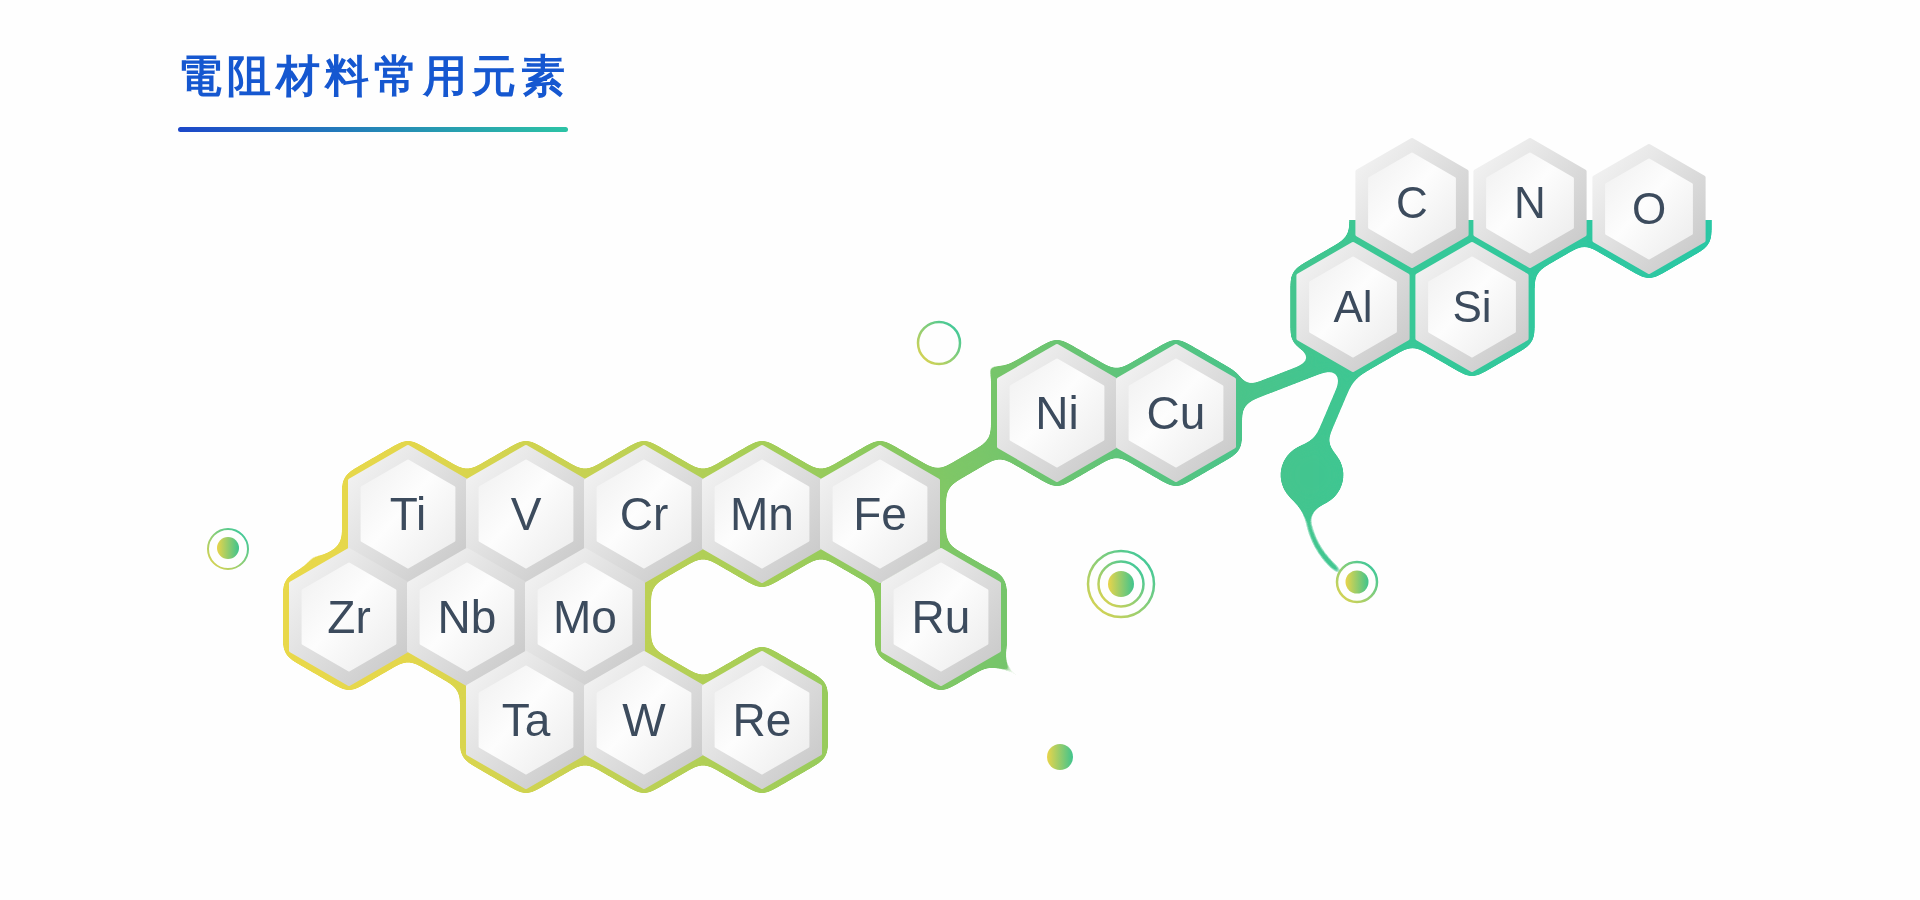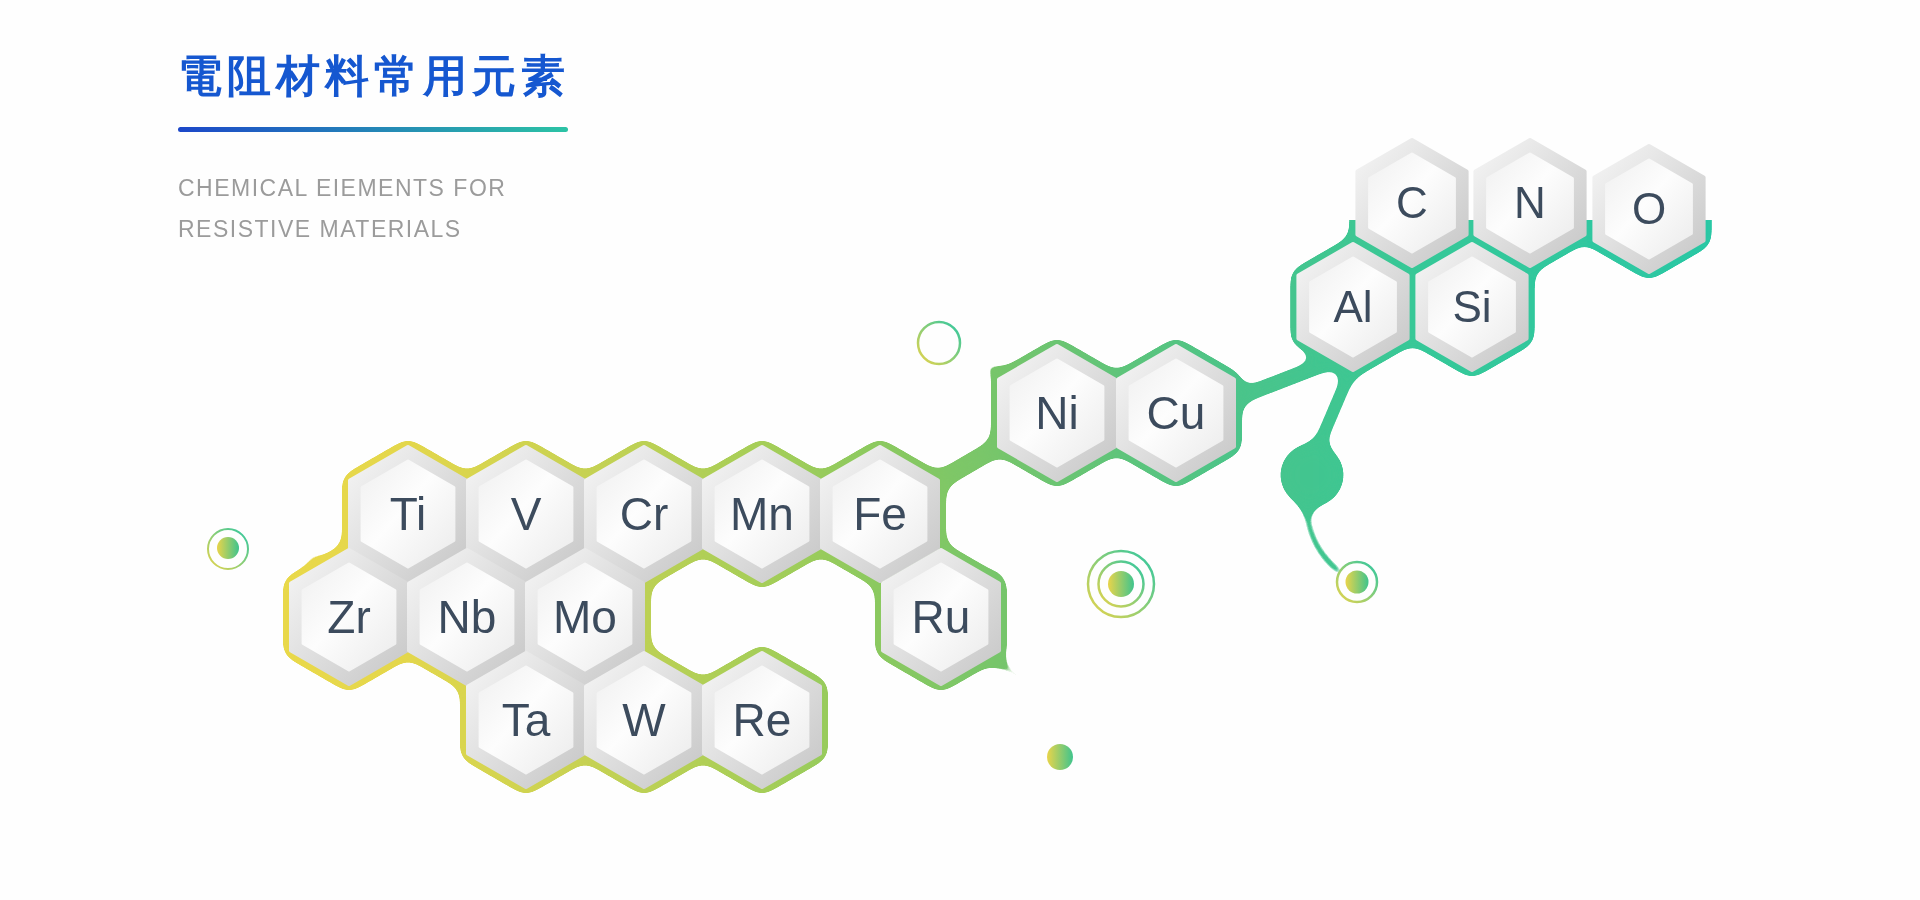"CHEMICAL EIEMENTS FOR" div.subtitle { html: <div> <div>CHEMICAL EIEMENTS FOR</div> <div>RESISTIVE MATERIALS</div> </div> -> none }
